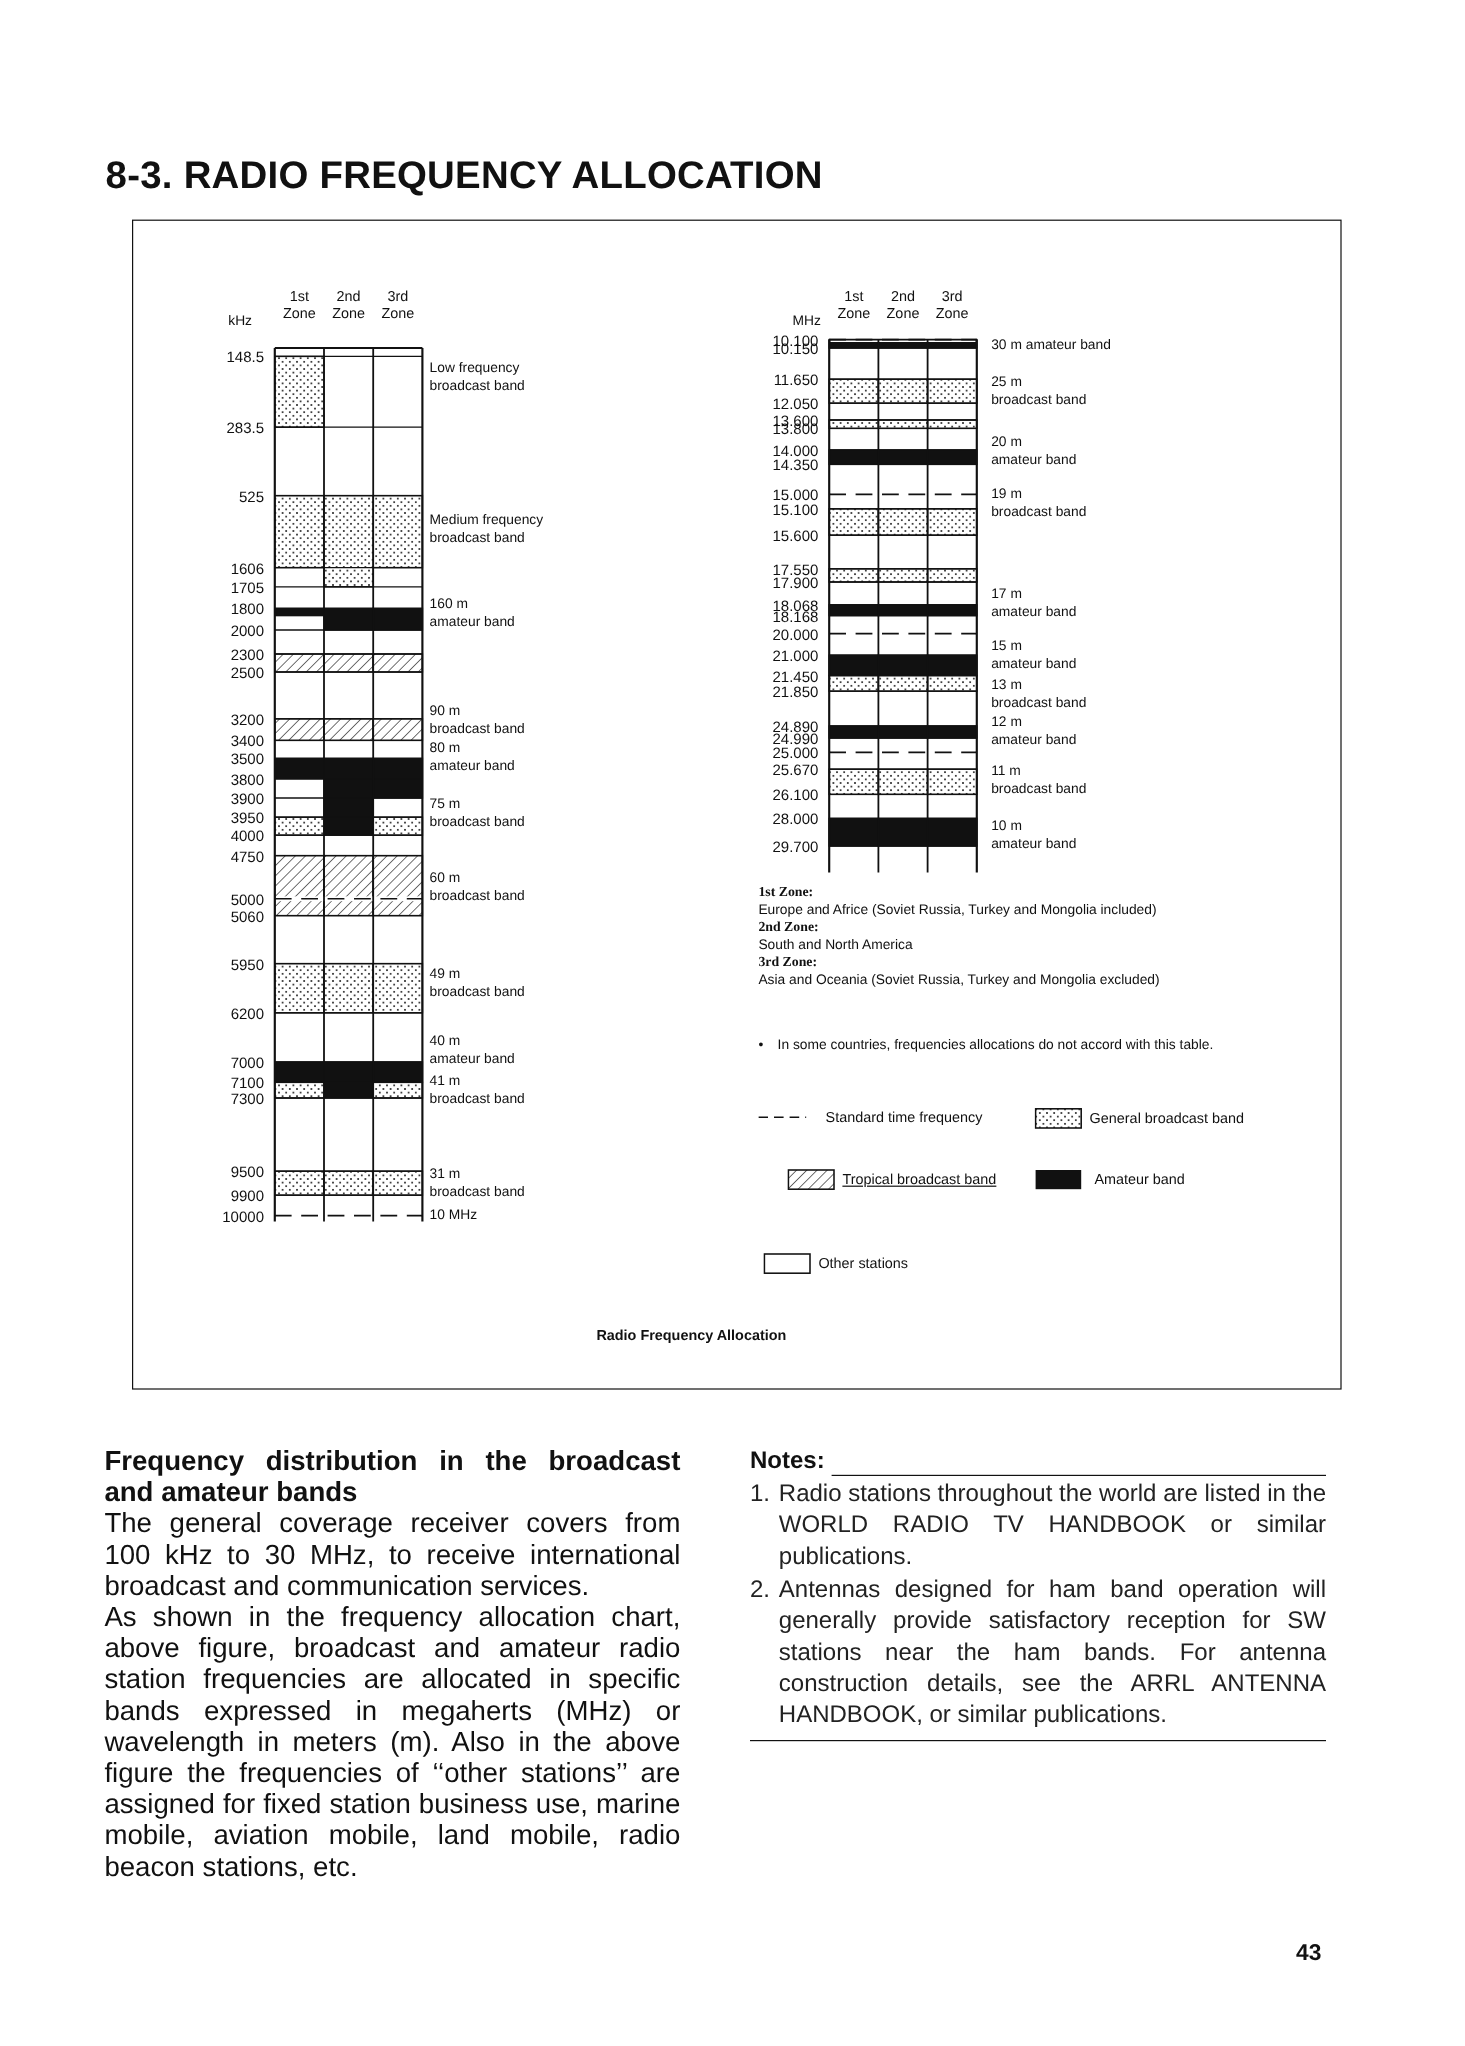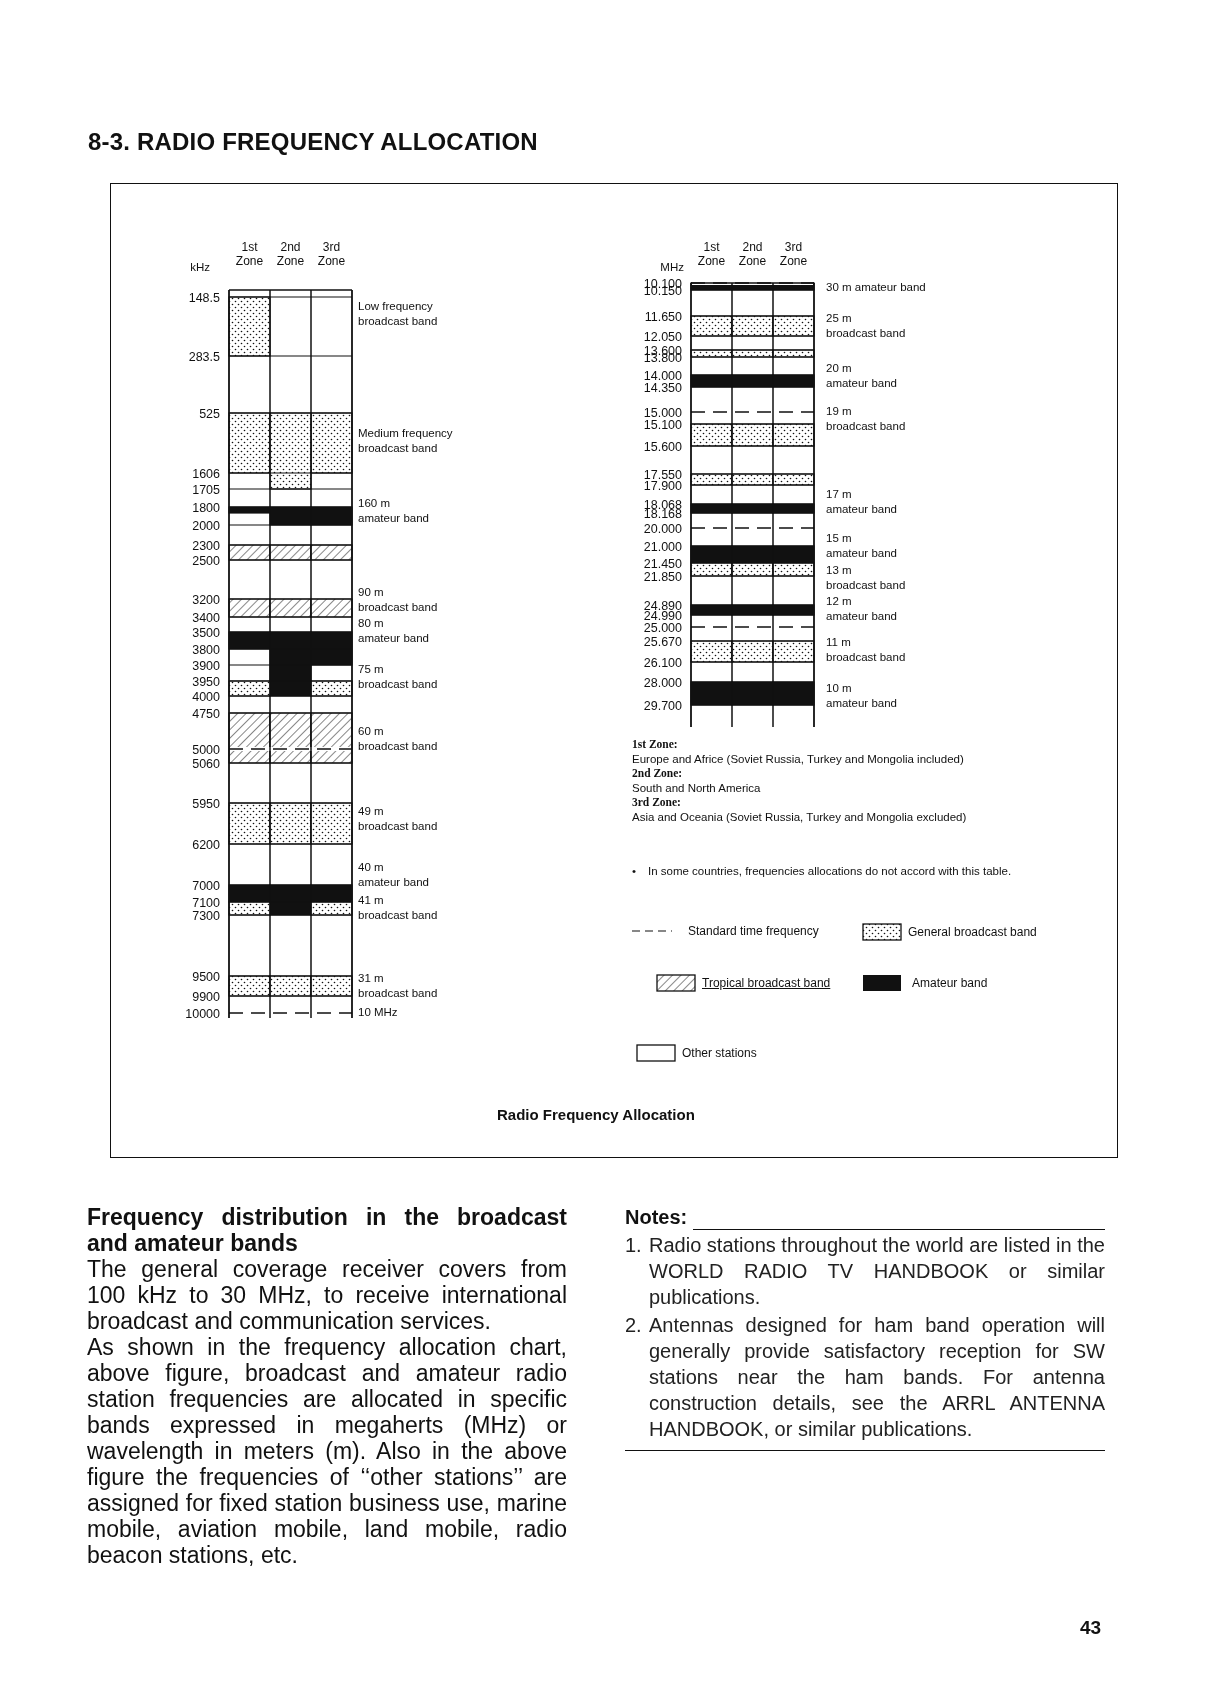"8-3. RADIO FREQUENCY ALLOCATION" .section-title { font-size: 24px -> 32px }
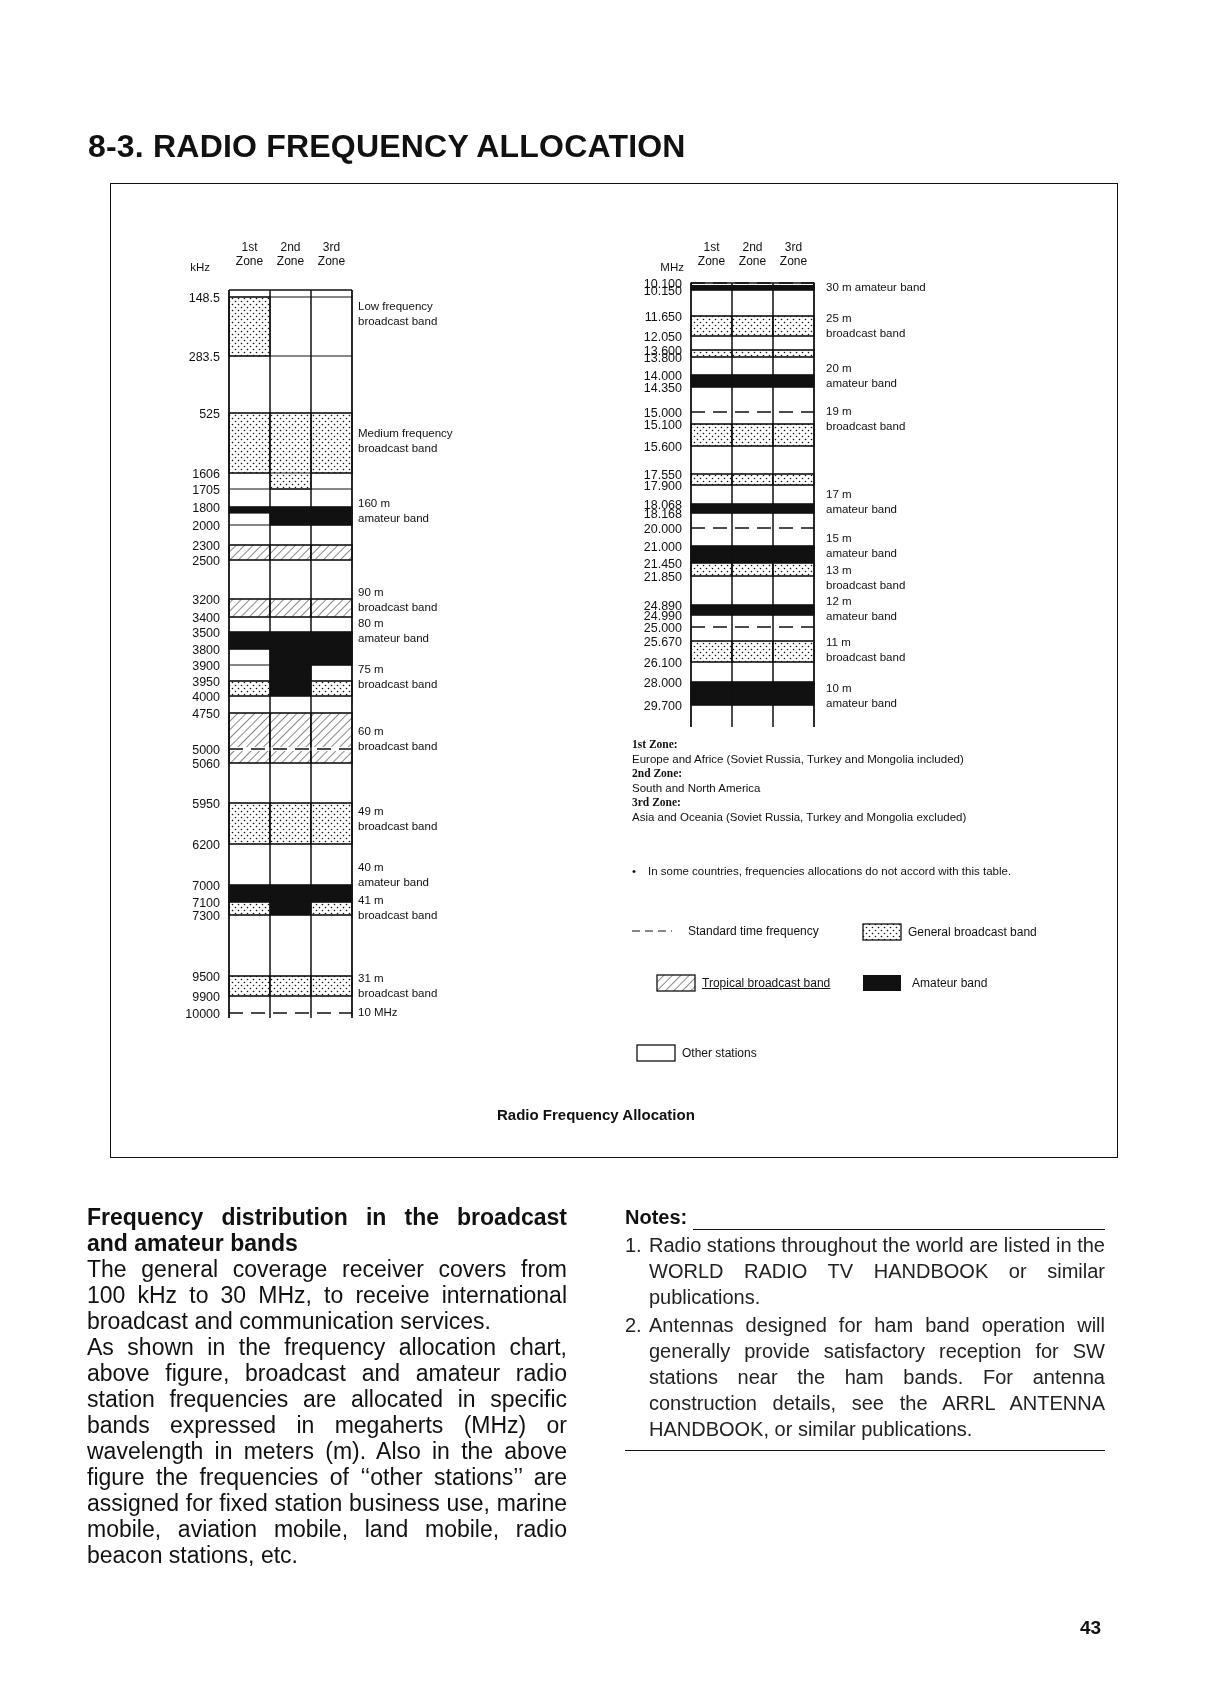"Radio Frequency Allocation" .fig-caption { font-size: 15px -> 12px }
